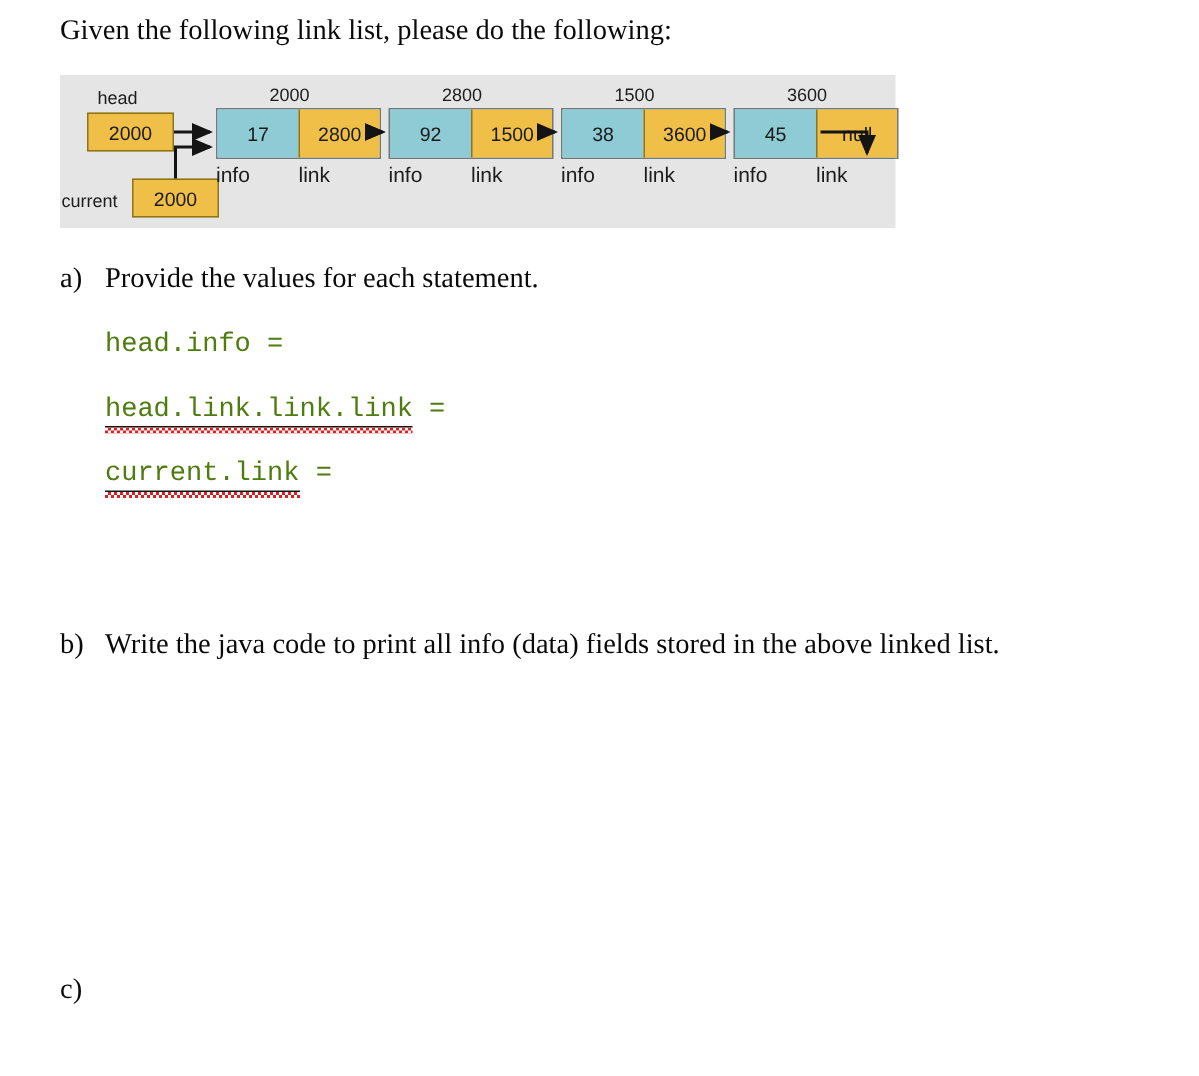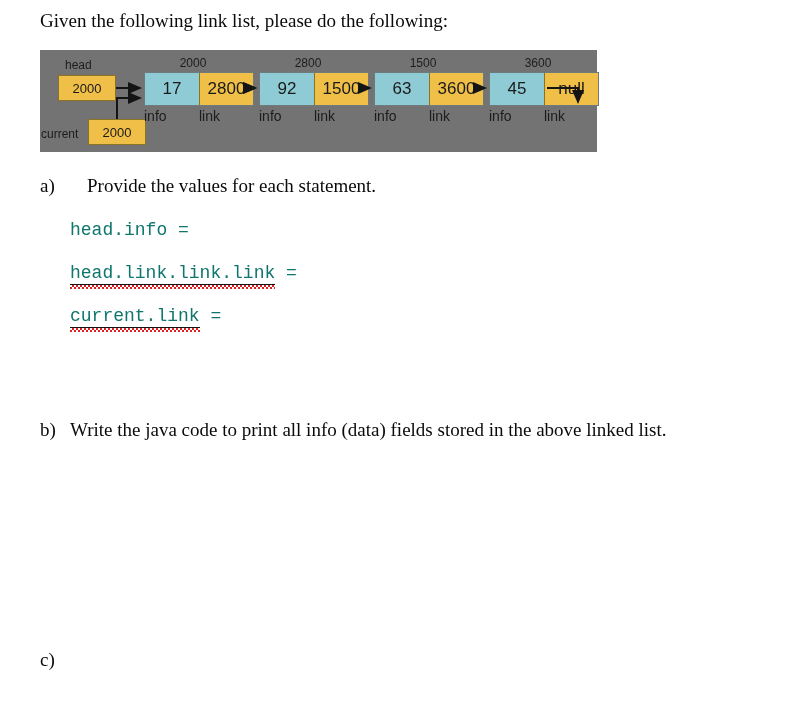"head" .diagram { background: #737373 -> #e5e5e5 }
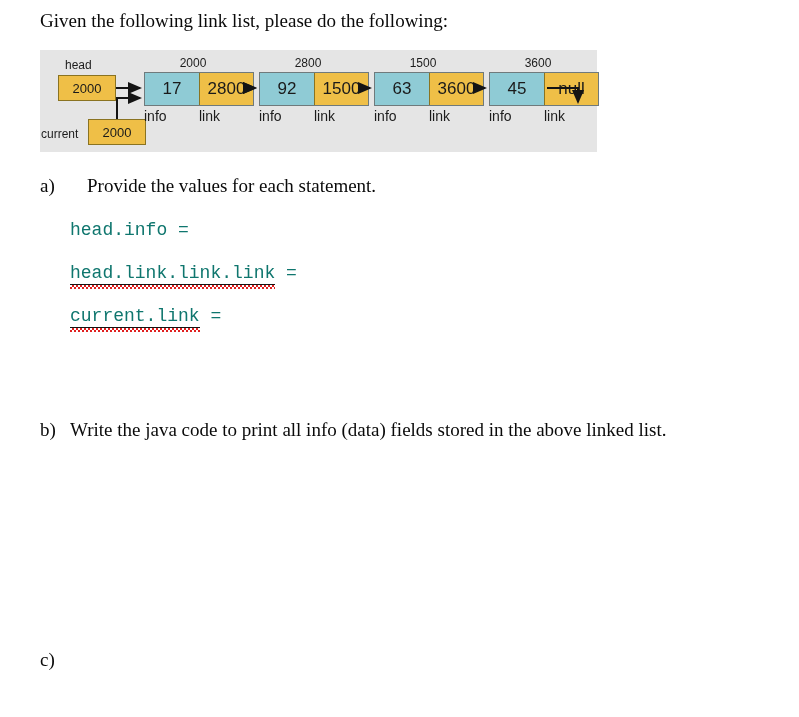"17" .node .cell { font-size: 17px -> 13px }
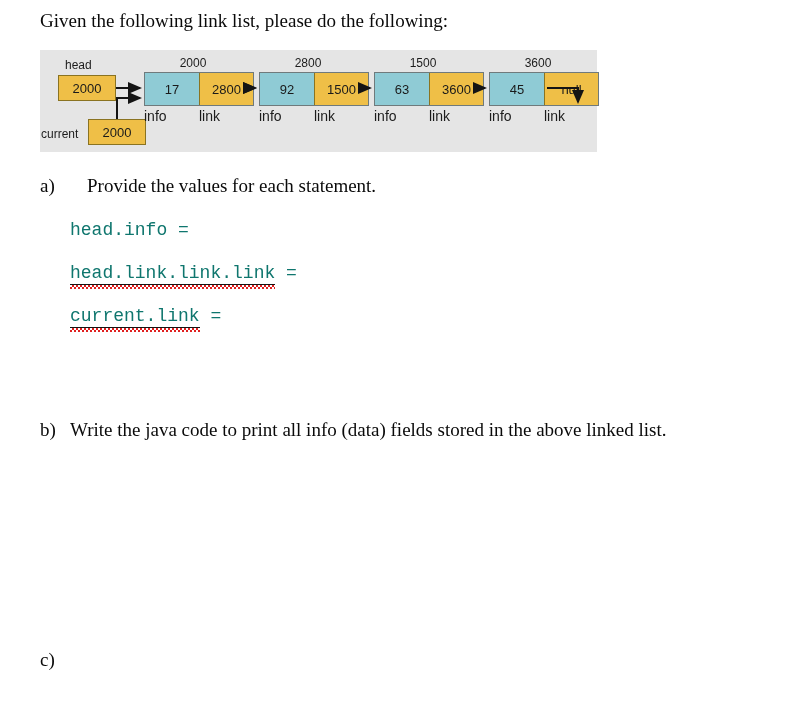"63" div.cell { text: 63 -> 38 }
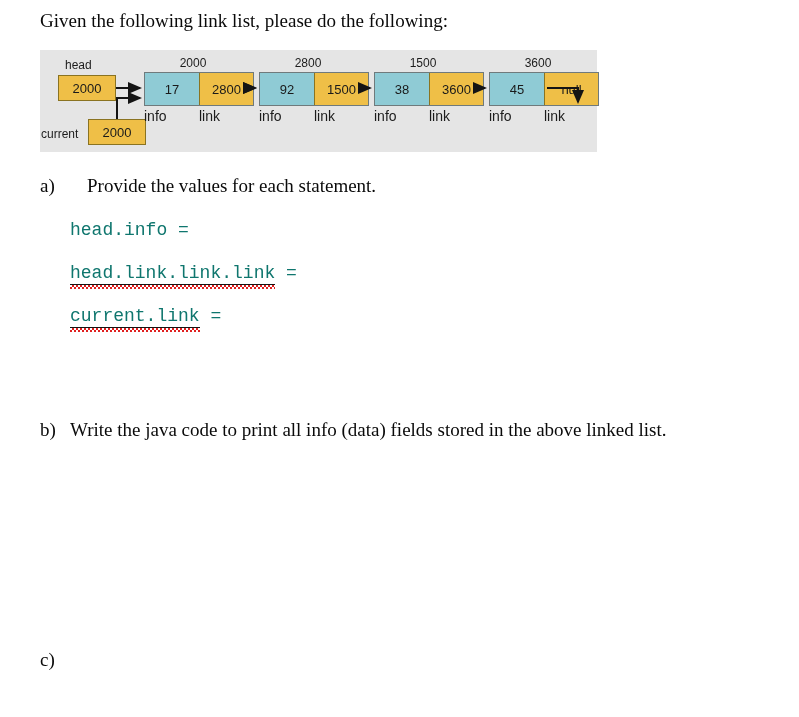"Provide the values for each" div.qtext { left: 87px -> 70px }
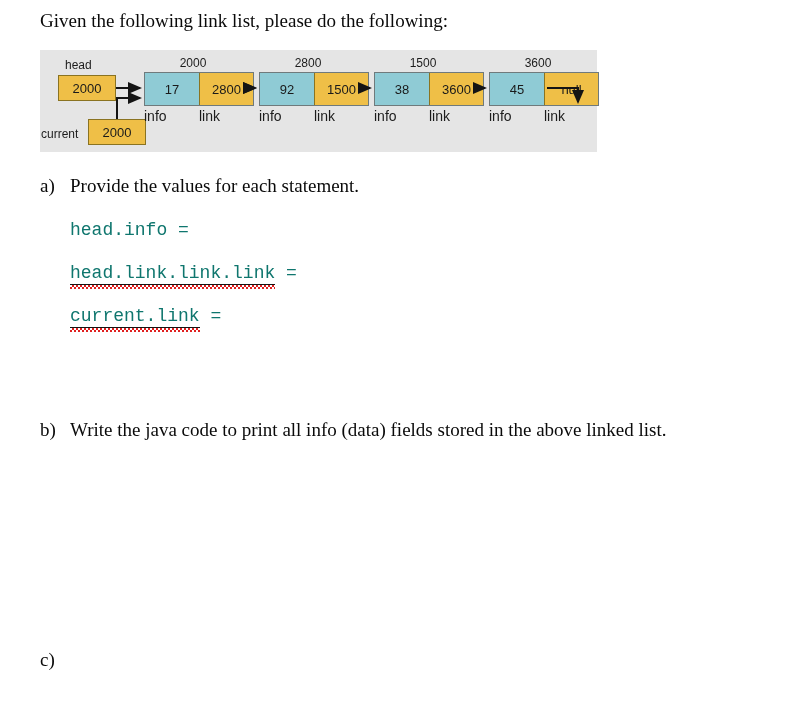"head.info =" .code { color: #0f766e -> #4d7c0f }
